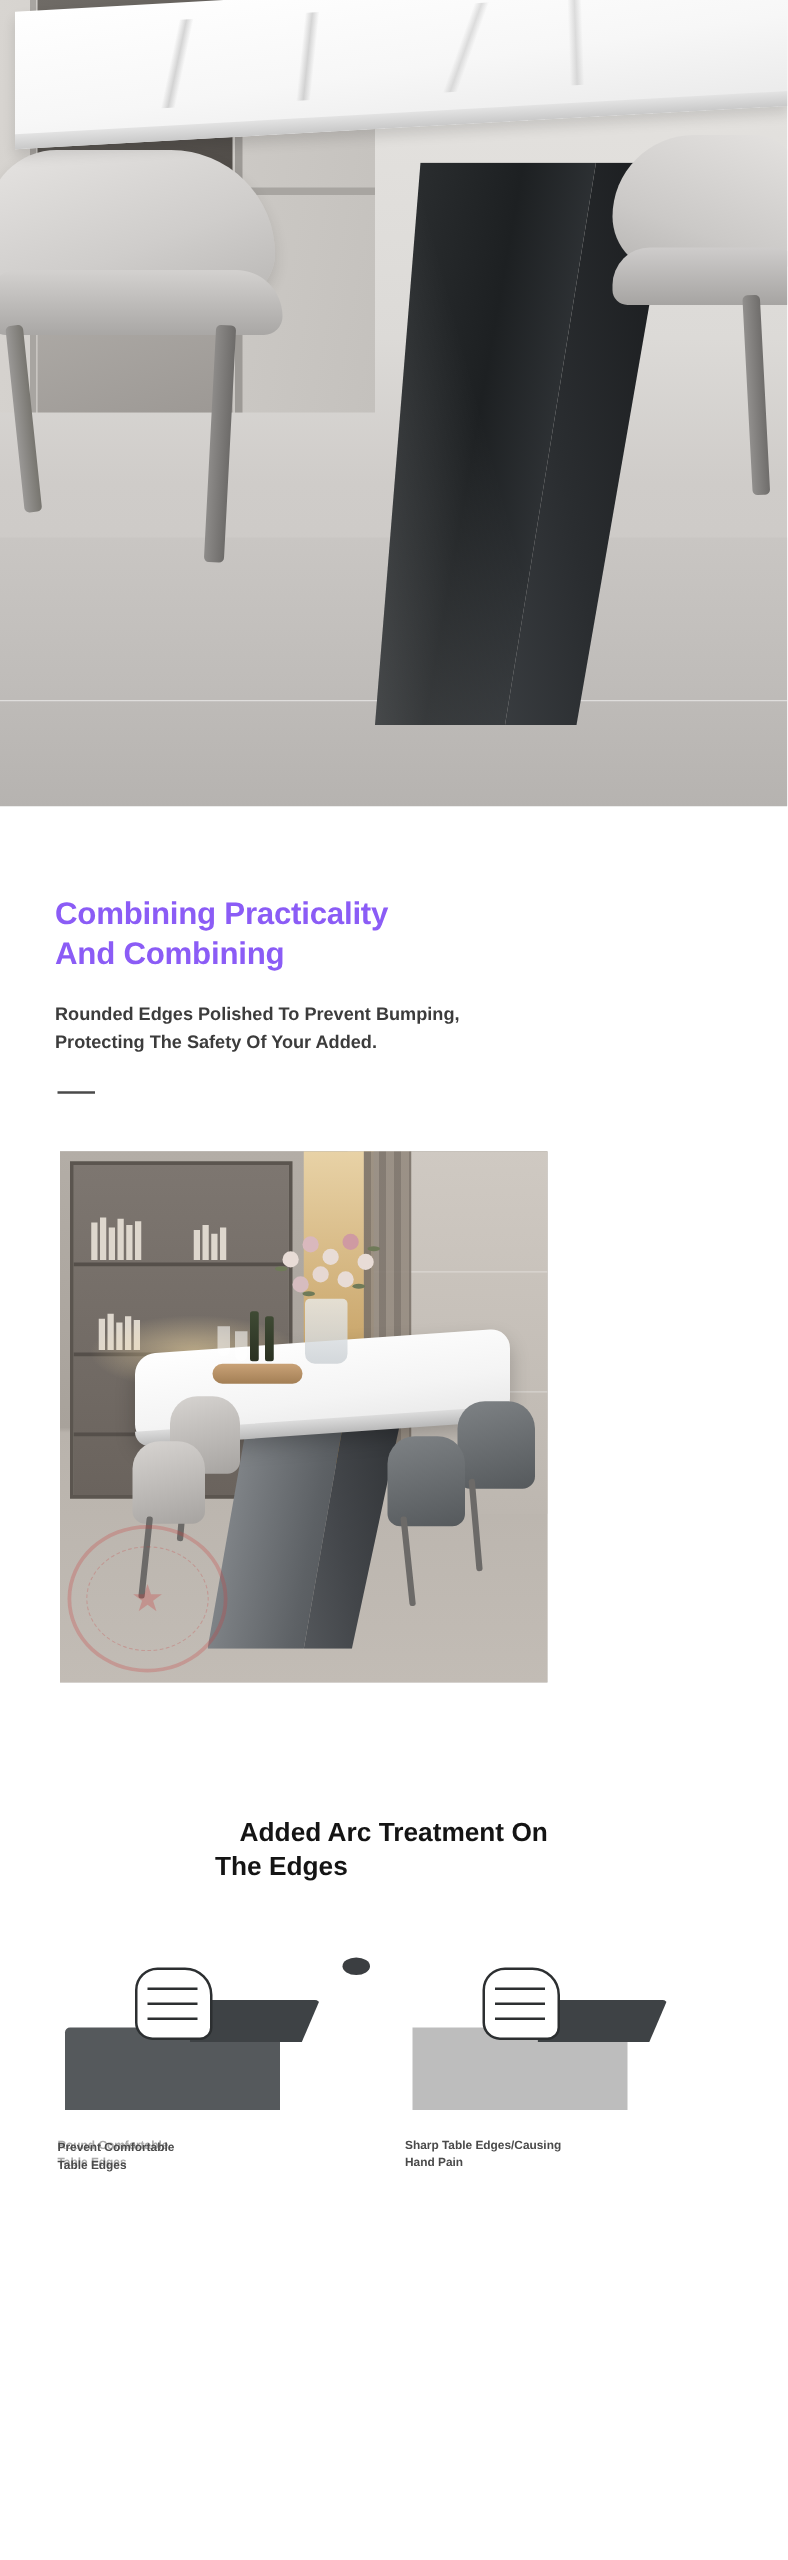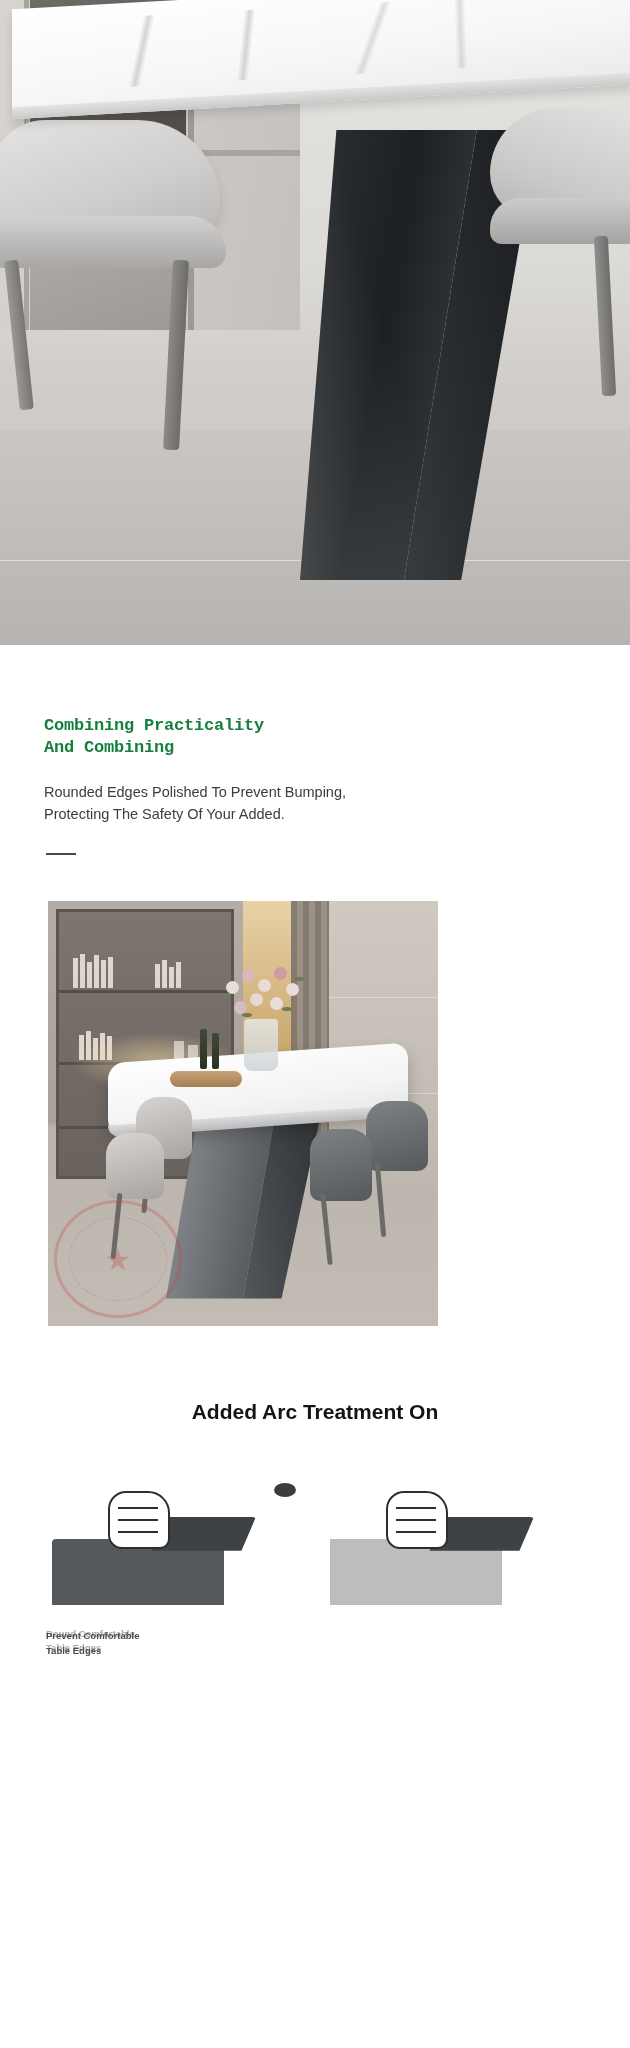"Combining Practicality" .headline { color: #15803d -> #8b5cf6; font-family: Liberation Mono, monospace -> none; font-size: 17px -> 25px }
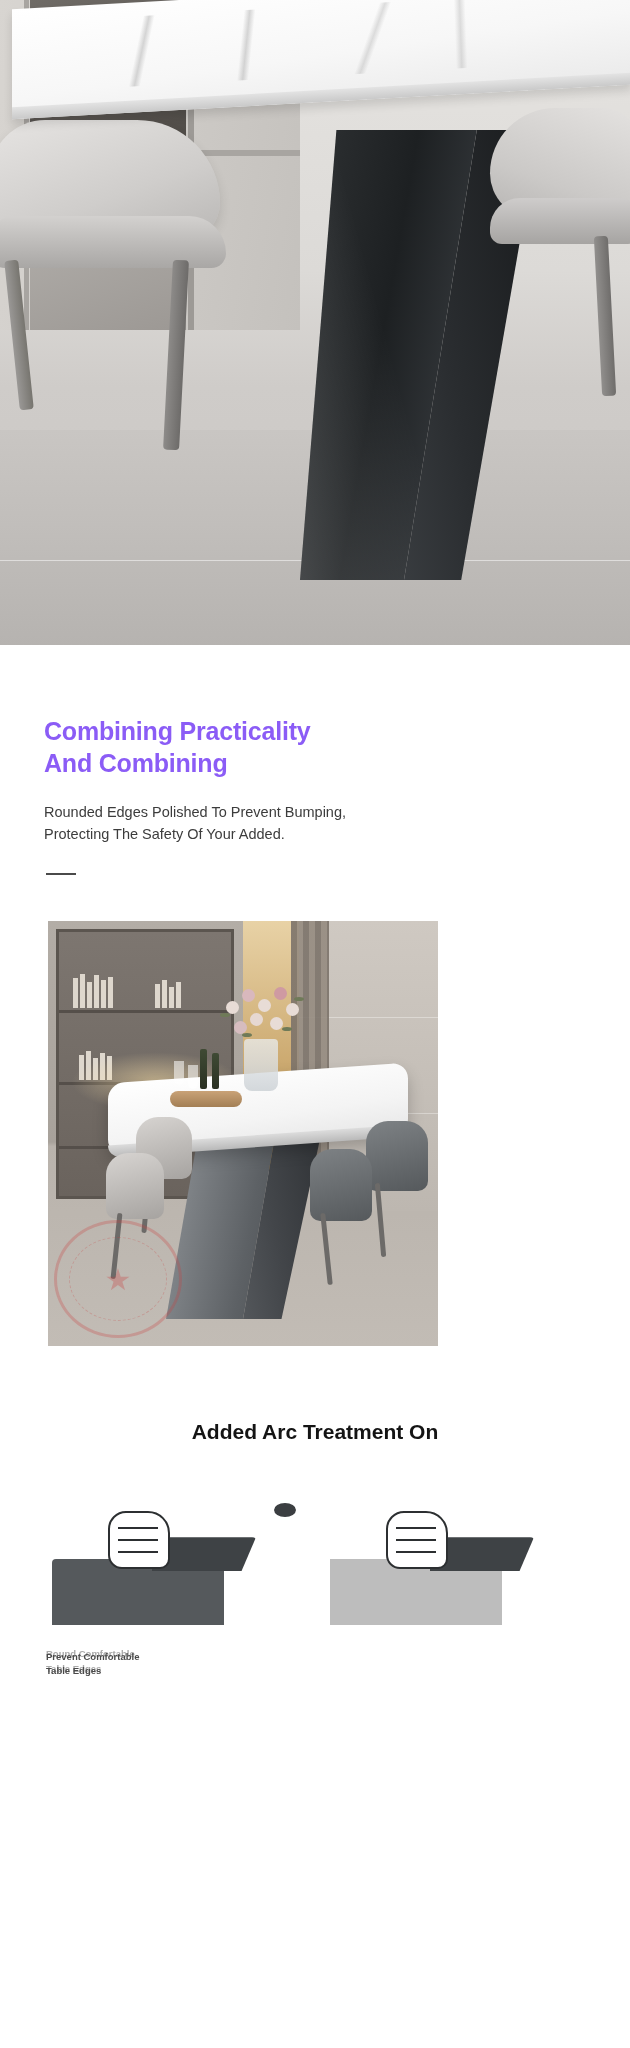"Rounded Edges Polished To Prevent" .subhead { font-weight: normal -> bold }
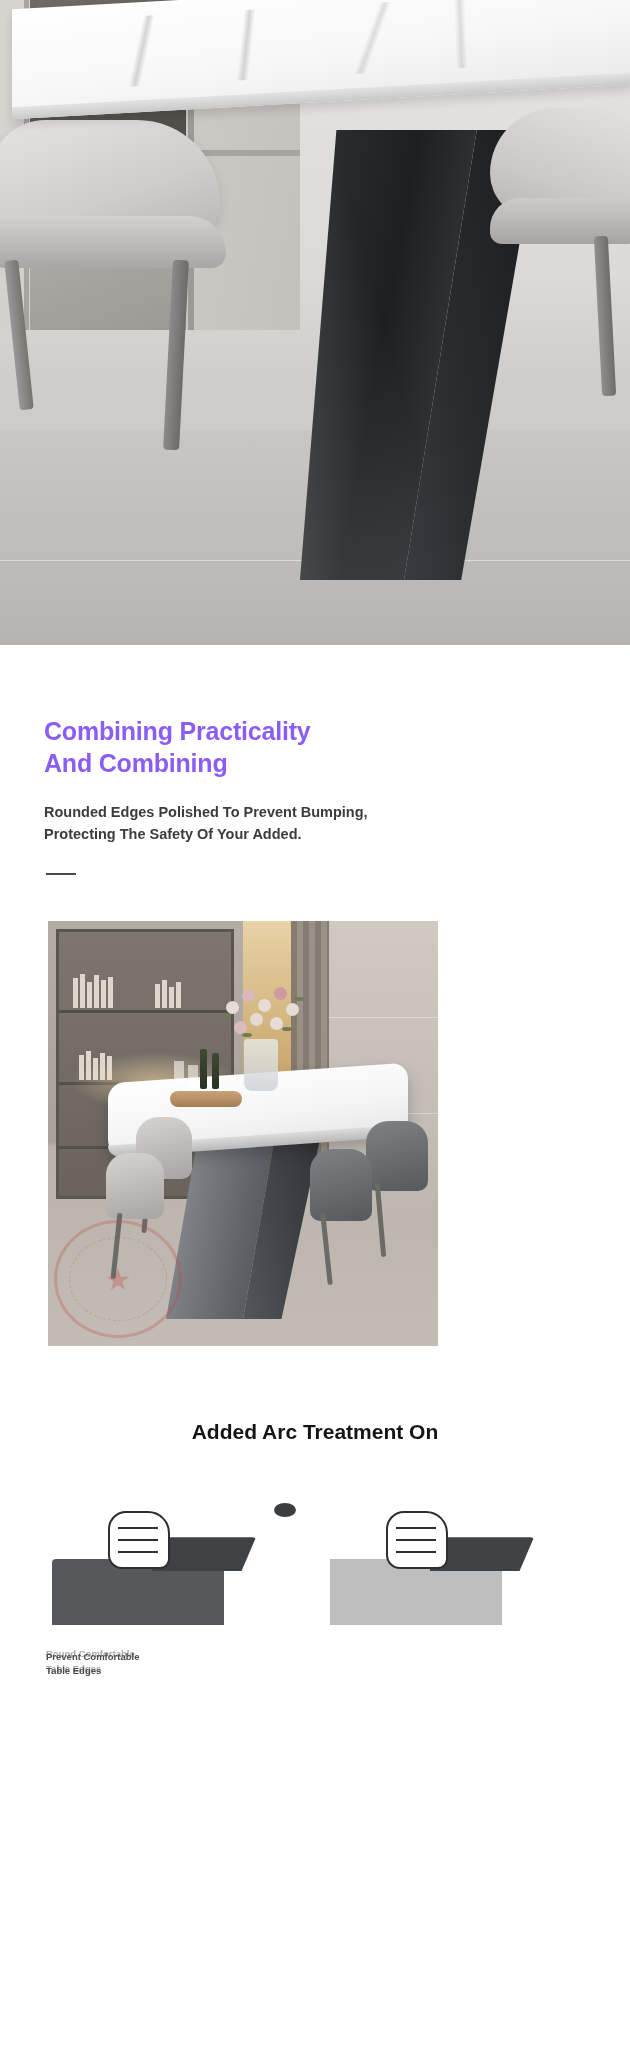"Added Arc Treatment On" .headline2 { margin-top: 72px -> 107px }
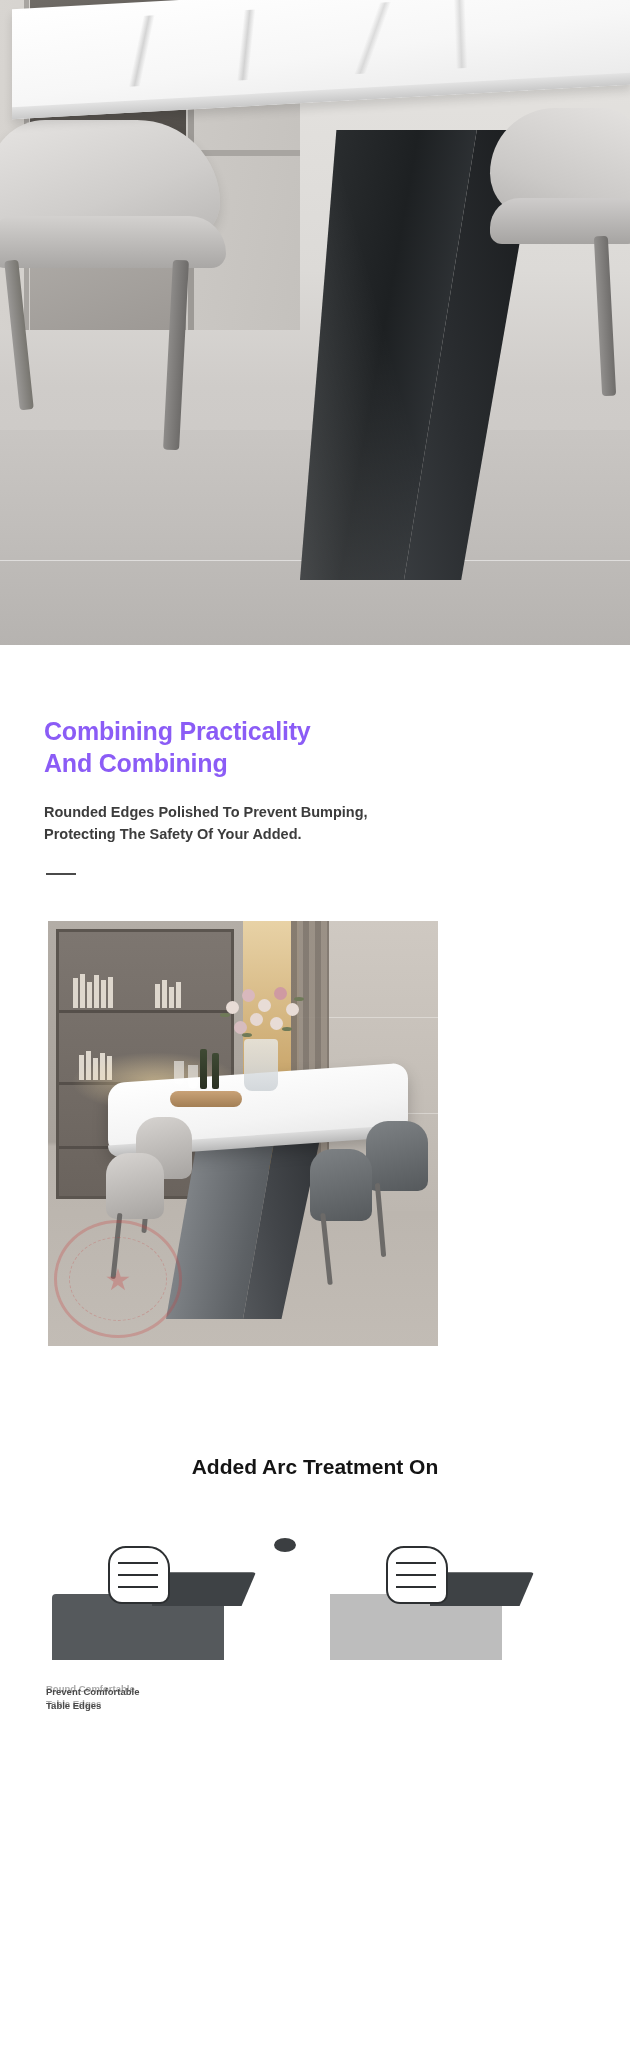"The Edges" span.l2 { html: none -> <span>The Edges</span> }
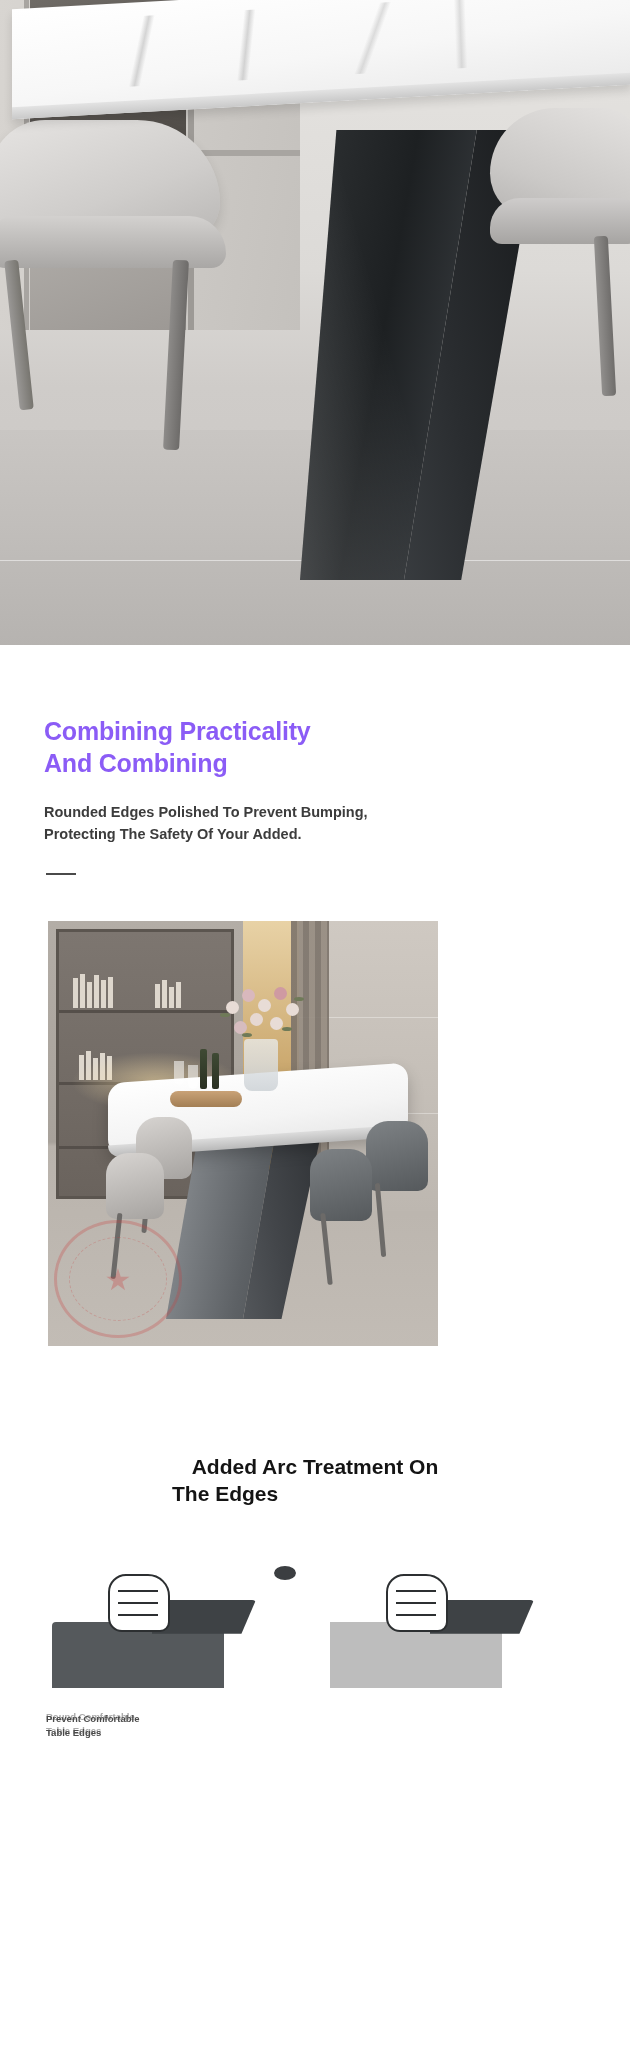"Sharp Table Edges/Causing" div.cap { html: none -> <div> <span>Sharp Table Edges/Causing</span><br> <span>Hand Pain</span> </div> }
